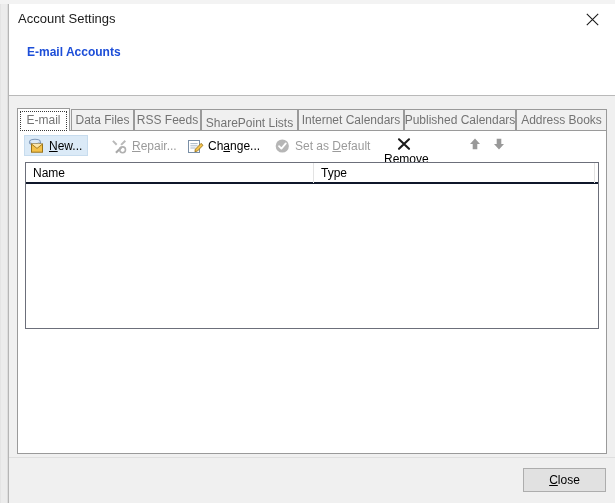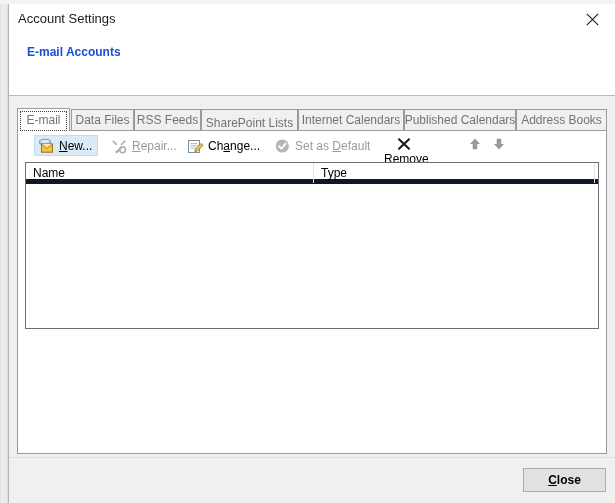"New..." div.tb-item { left: 16px -> 6px }
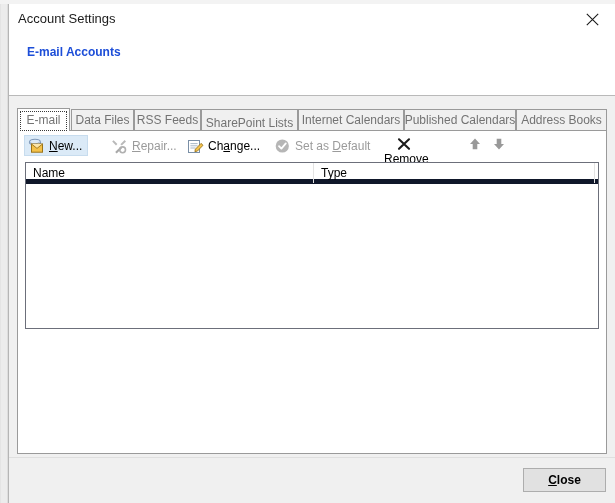"Name" .list-header { border-bottom: 5px solid #0f172a -> 2px solid #0f172a }
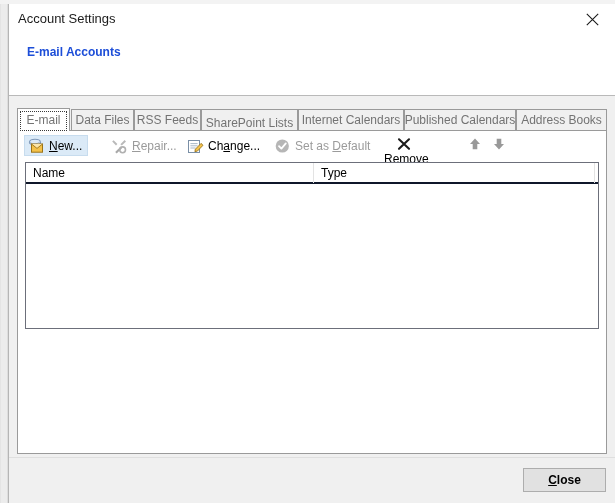"Close" .btn { font-weight: bold -> none }
